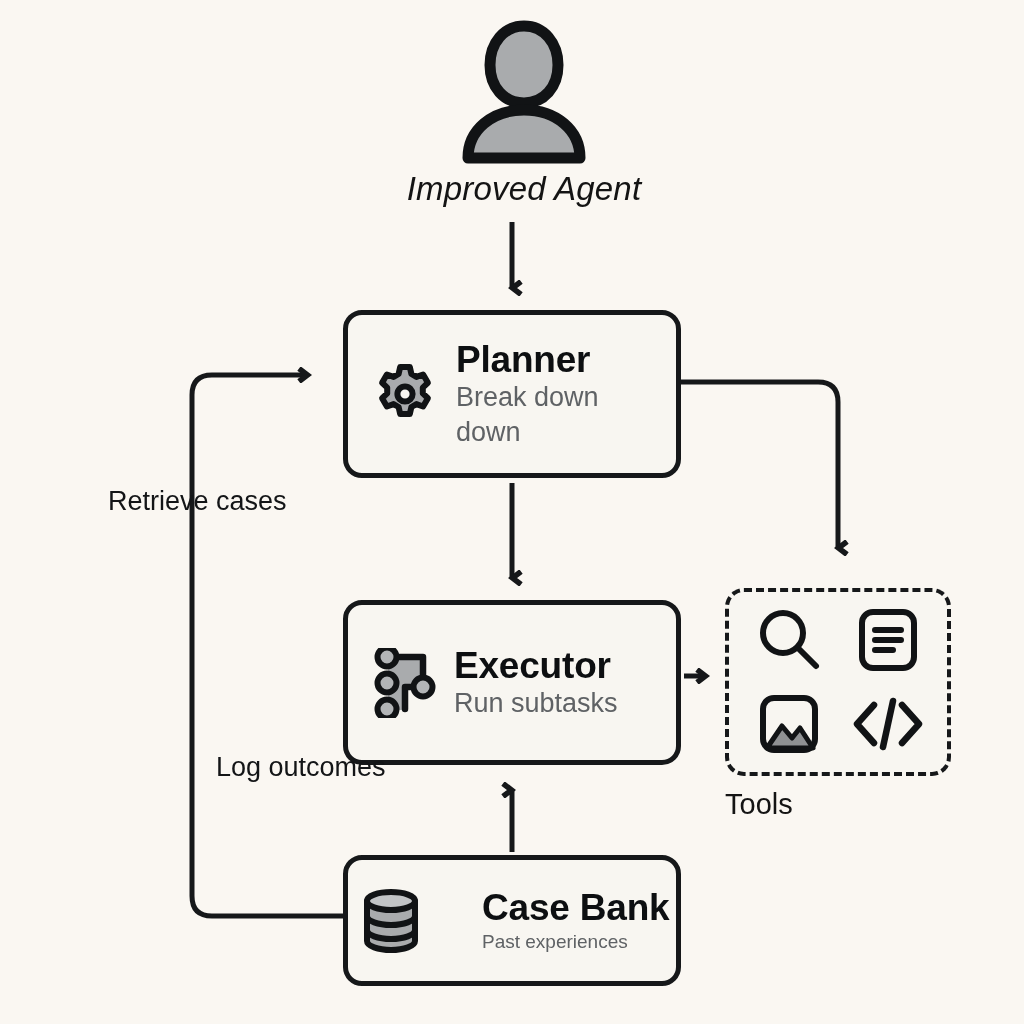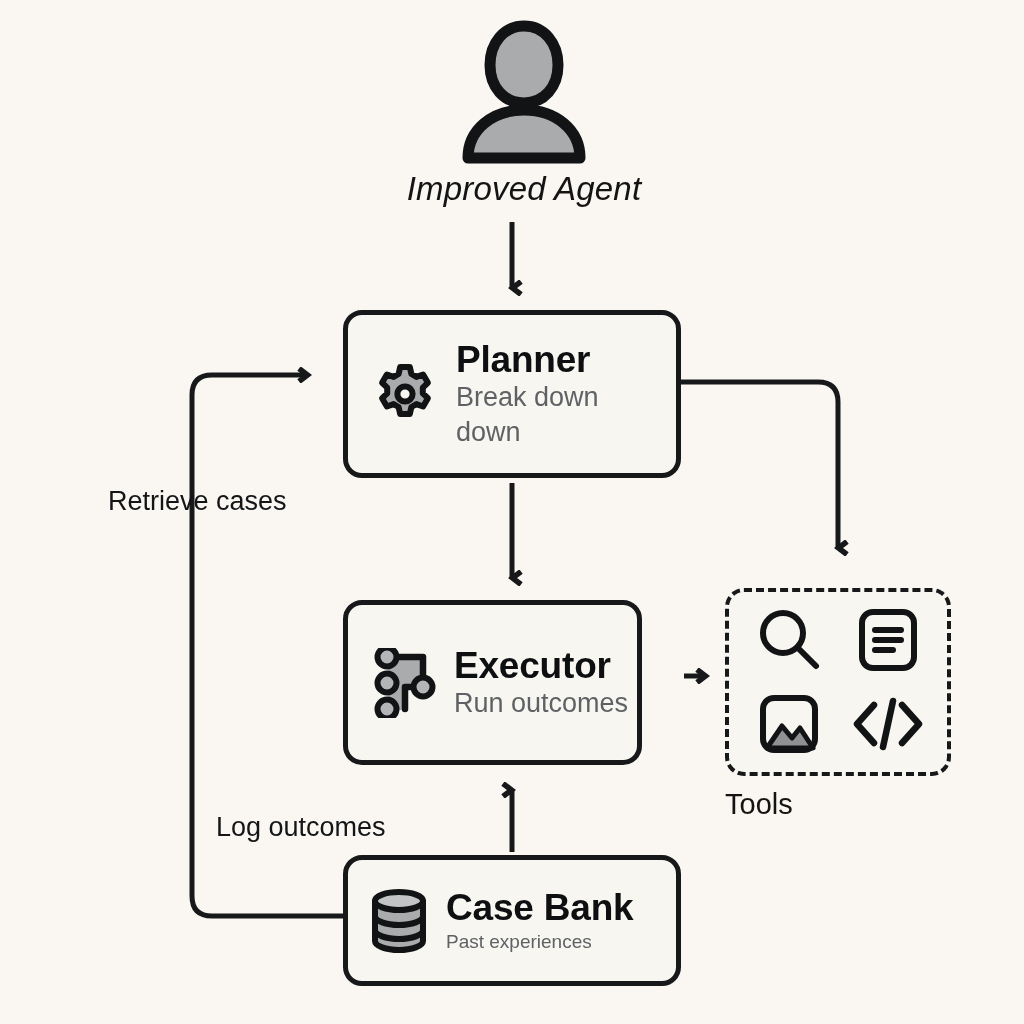"Executor" #node-executor { width: 299px -> 338px }
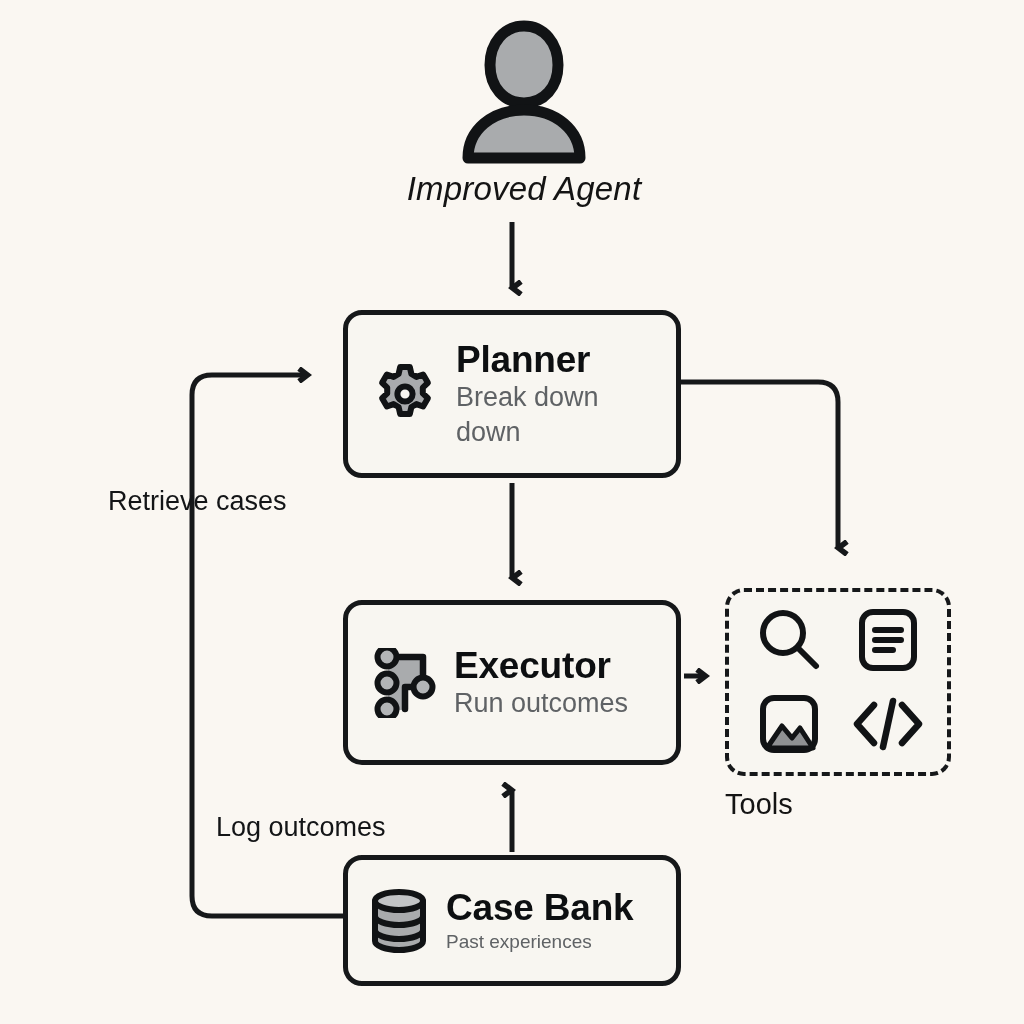"Run outcomes" div.node-sub { text: outcomes -> subtasks }
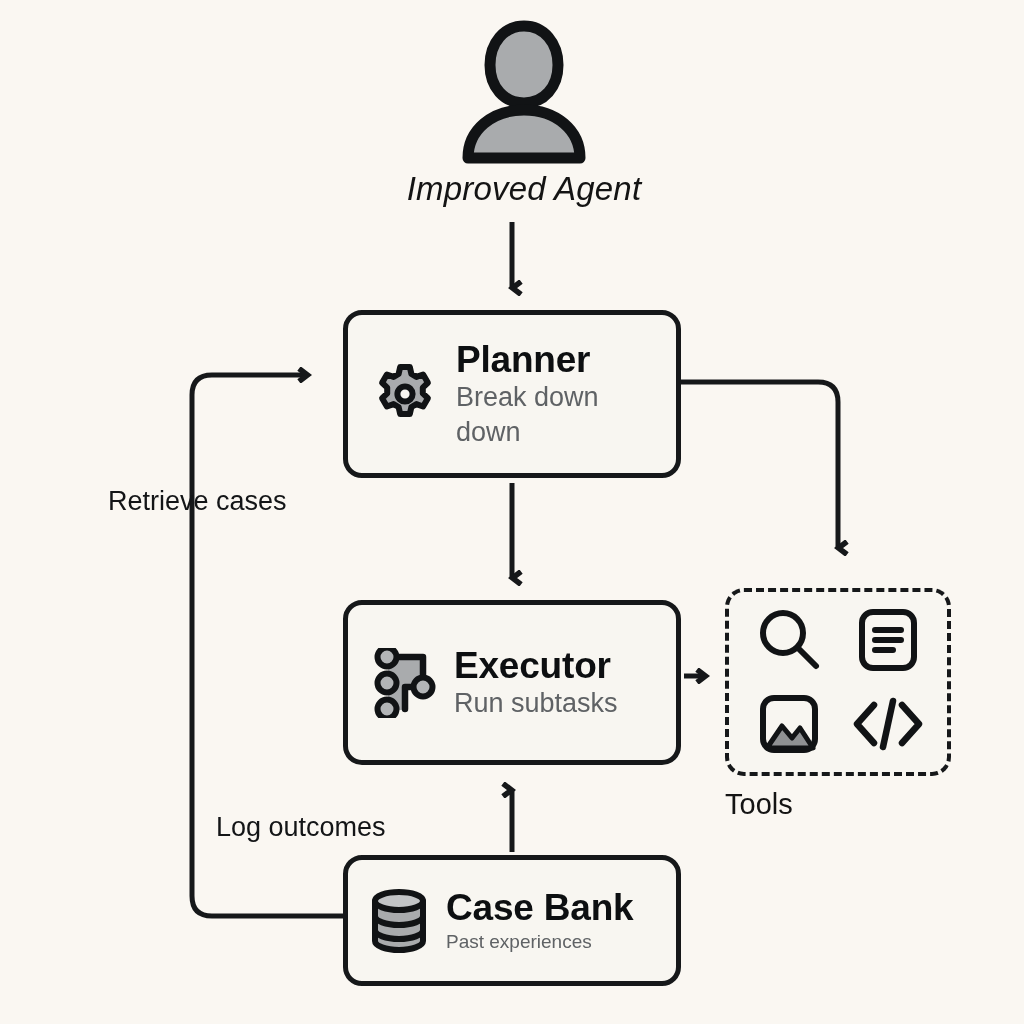"Log outcomes" #label-log { top: 812px -> 752px }
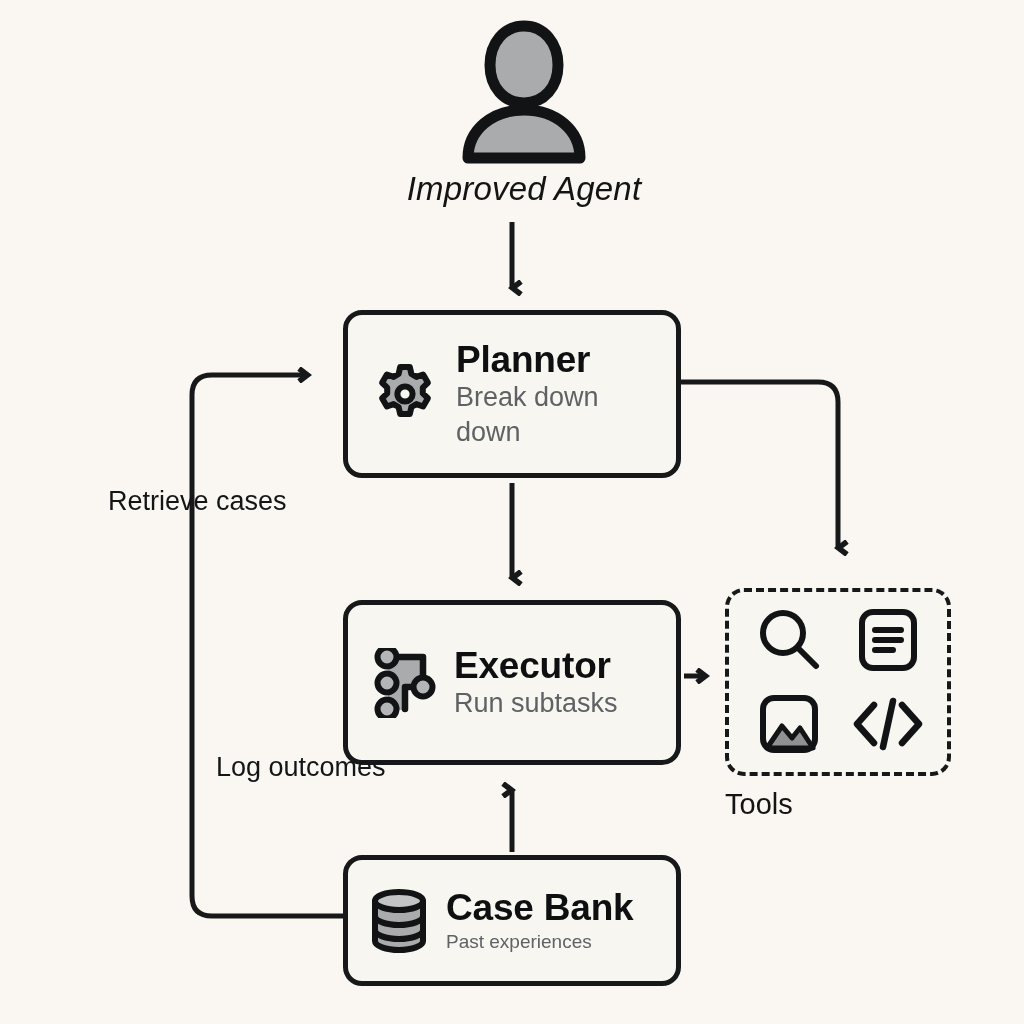"Case Bank" #node-casebank { gap: none -> 44px; padding-left: 22px -> 14px }
